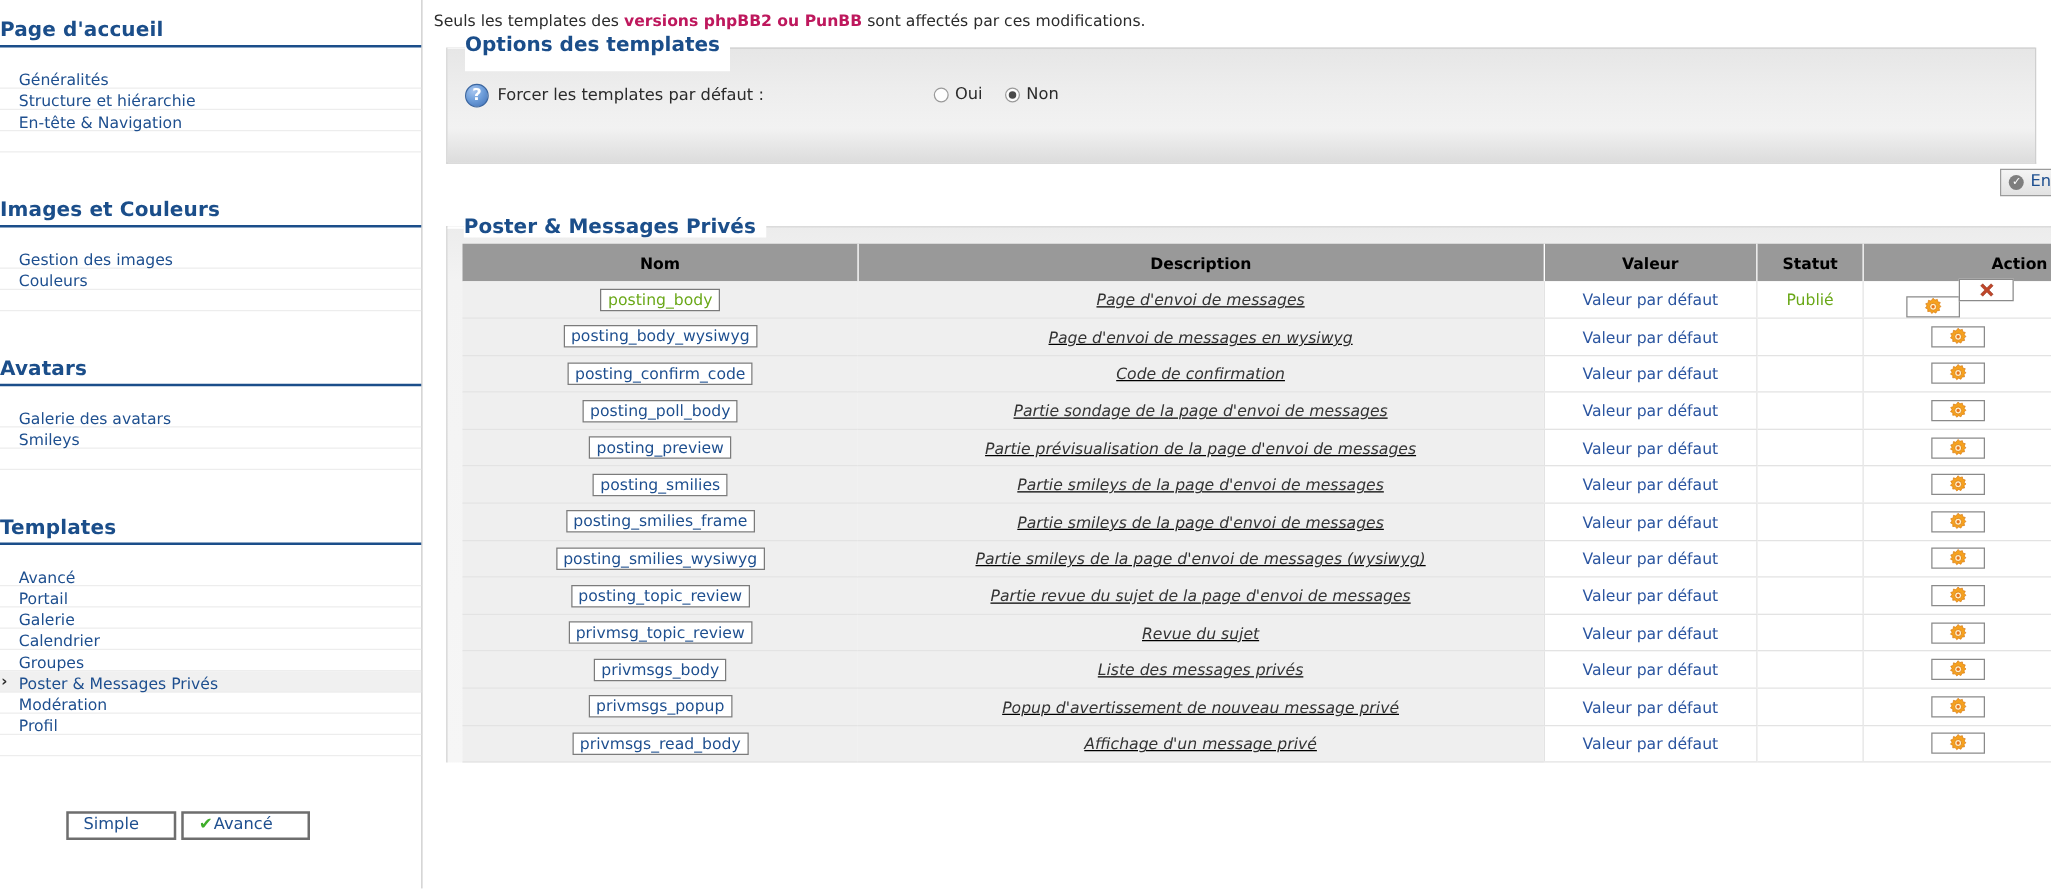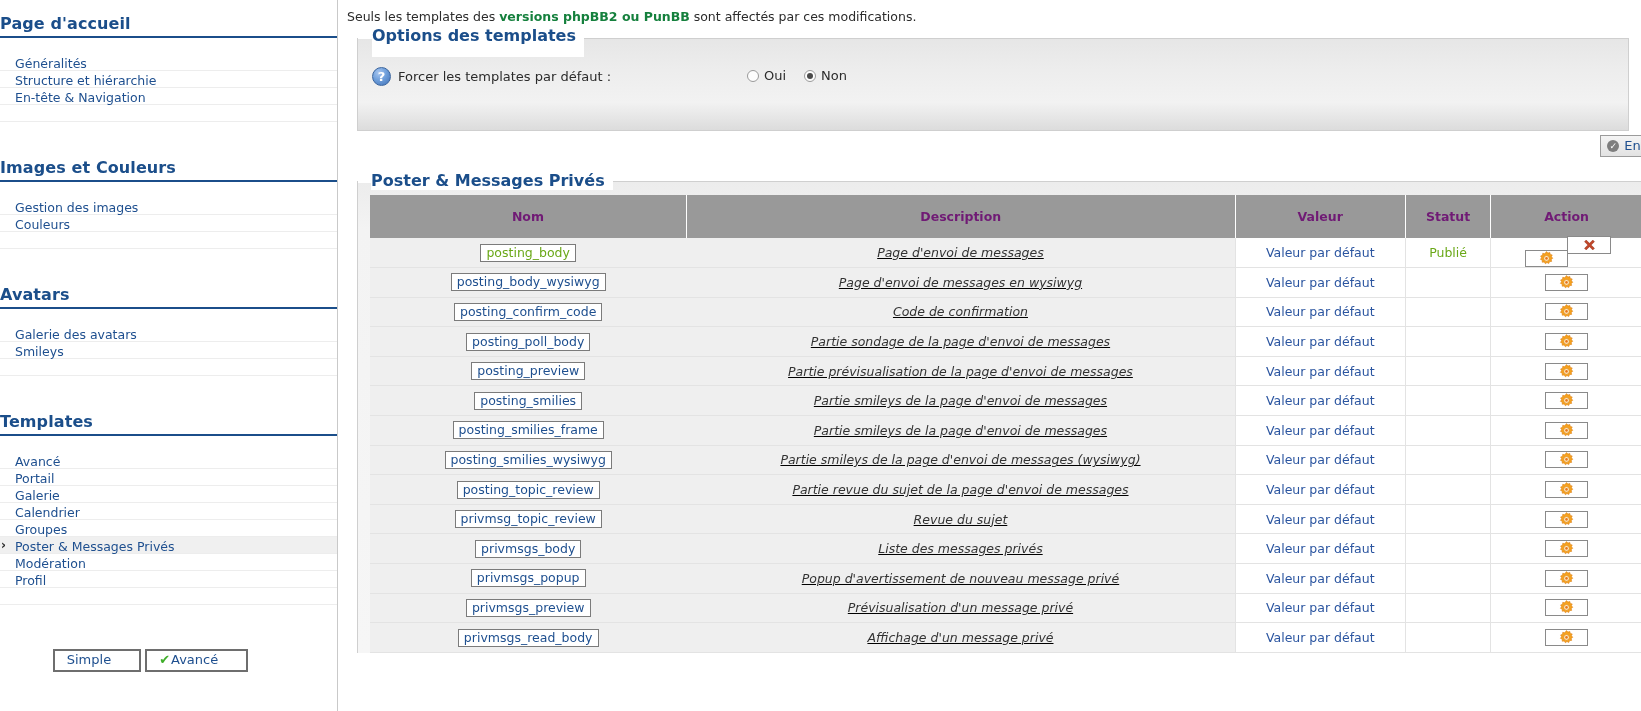"versions phpBB2 ou PunBB" .notice b { color: #15803d -> #be185d }
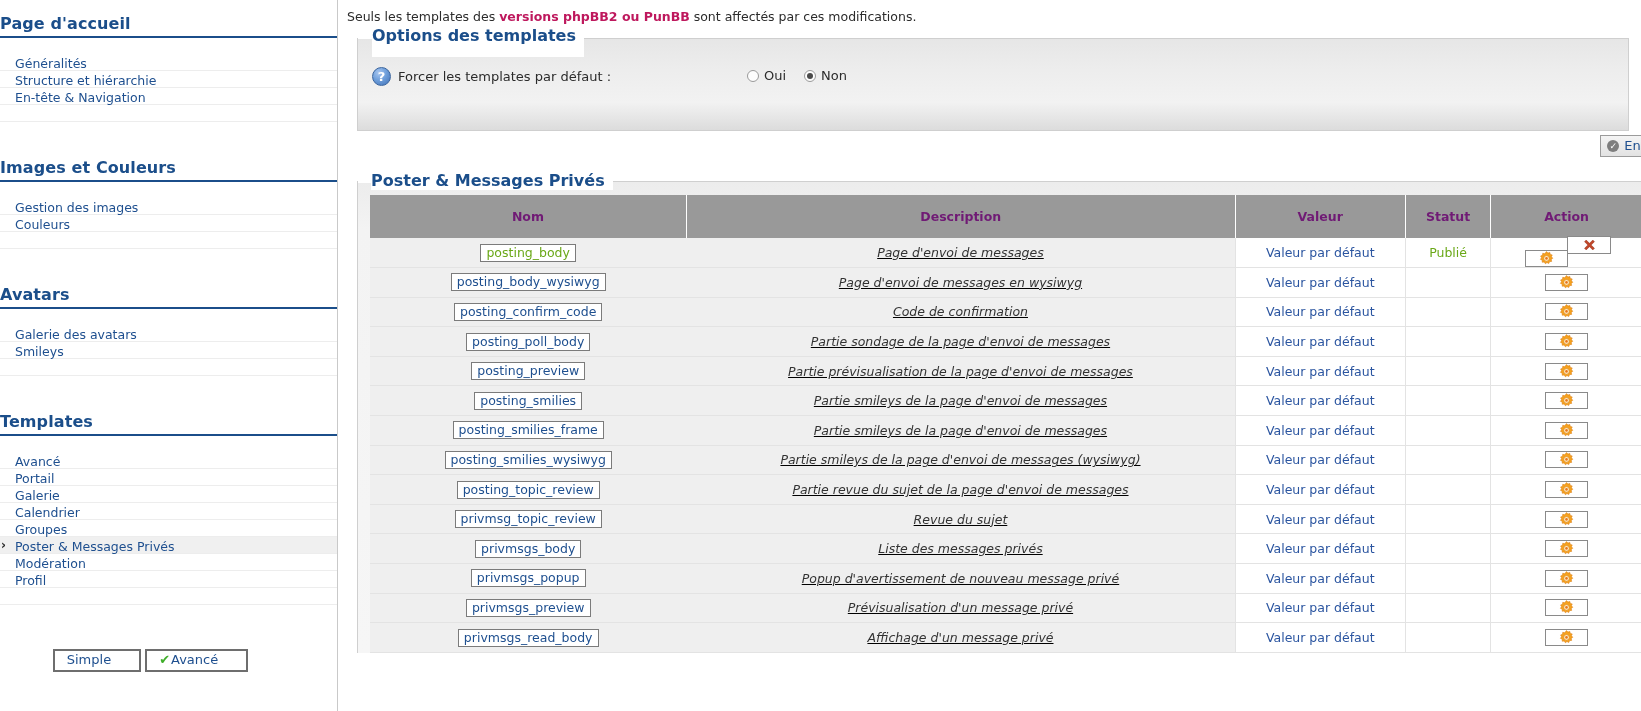"Nom" table.tpl th { color: #701a75 -> #000000; height: 43px -> 30px }
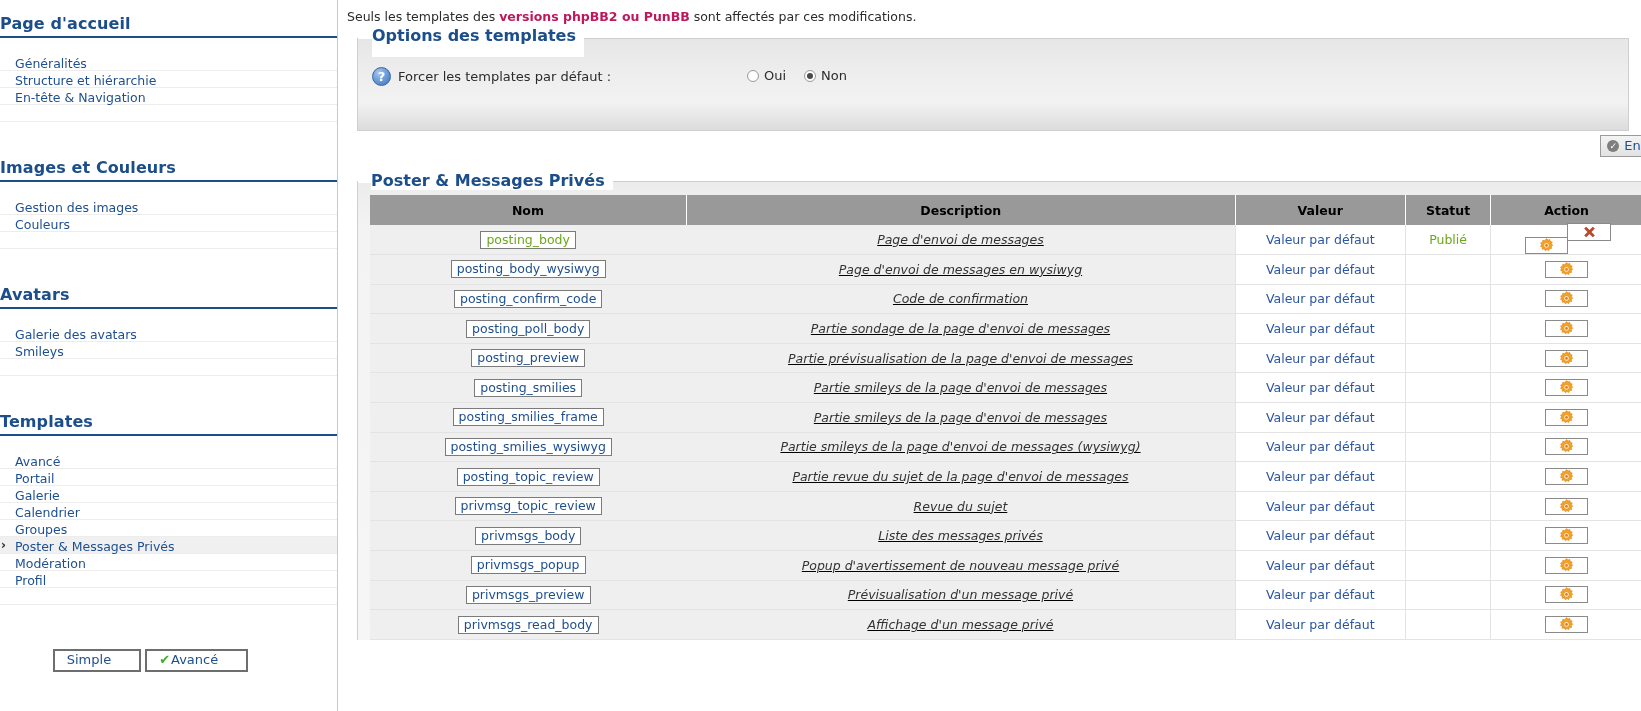"Action" th { text-align: none -> right }
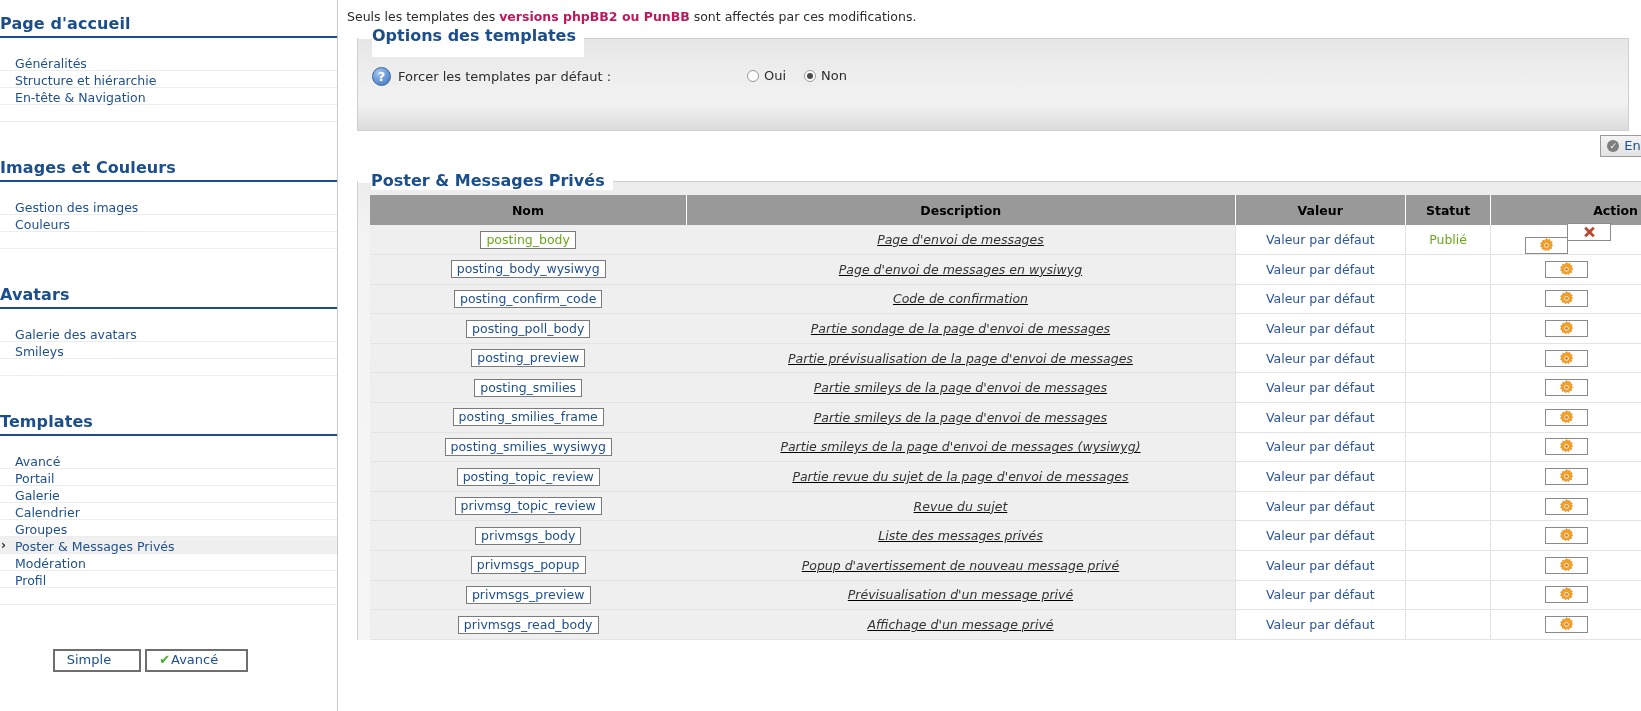"privmsgs_preview" tr { html: <tr> <td><span>privmsgs_preview</span></td> <td><span>Prévisualisation d'un message privé</span></td> <td><span>Valeur par défaut</span></td> <td></td> <td> <div> <span> <svg> <path></path> <circle></circle> <circle></circle> </svg> </span> </div> </td> </tr> -> none }
